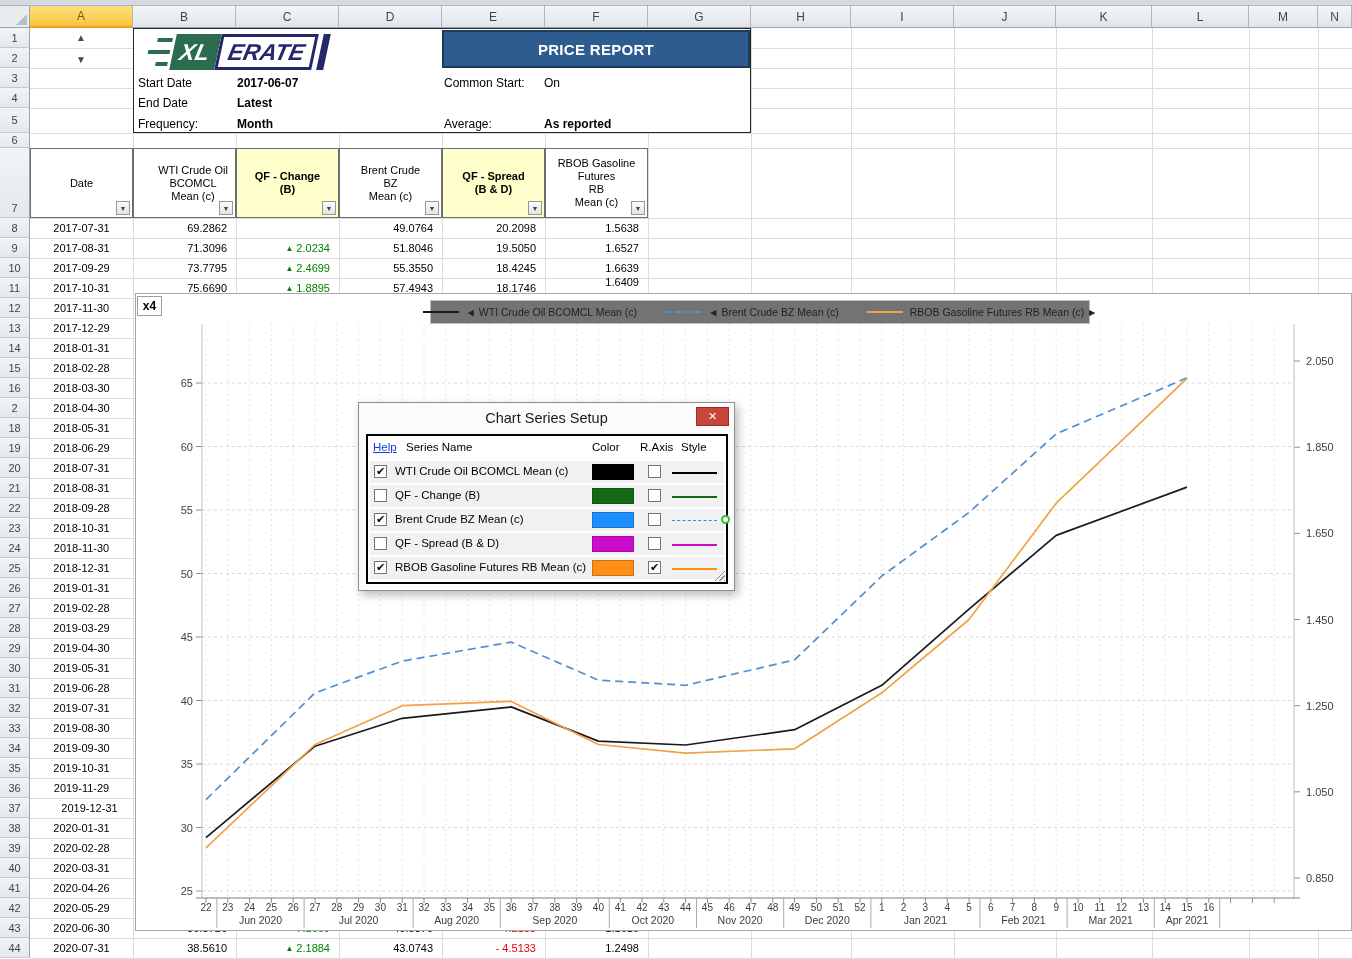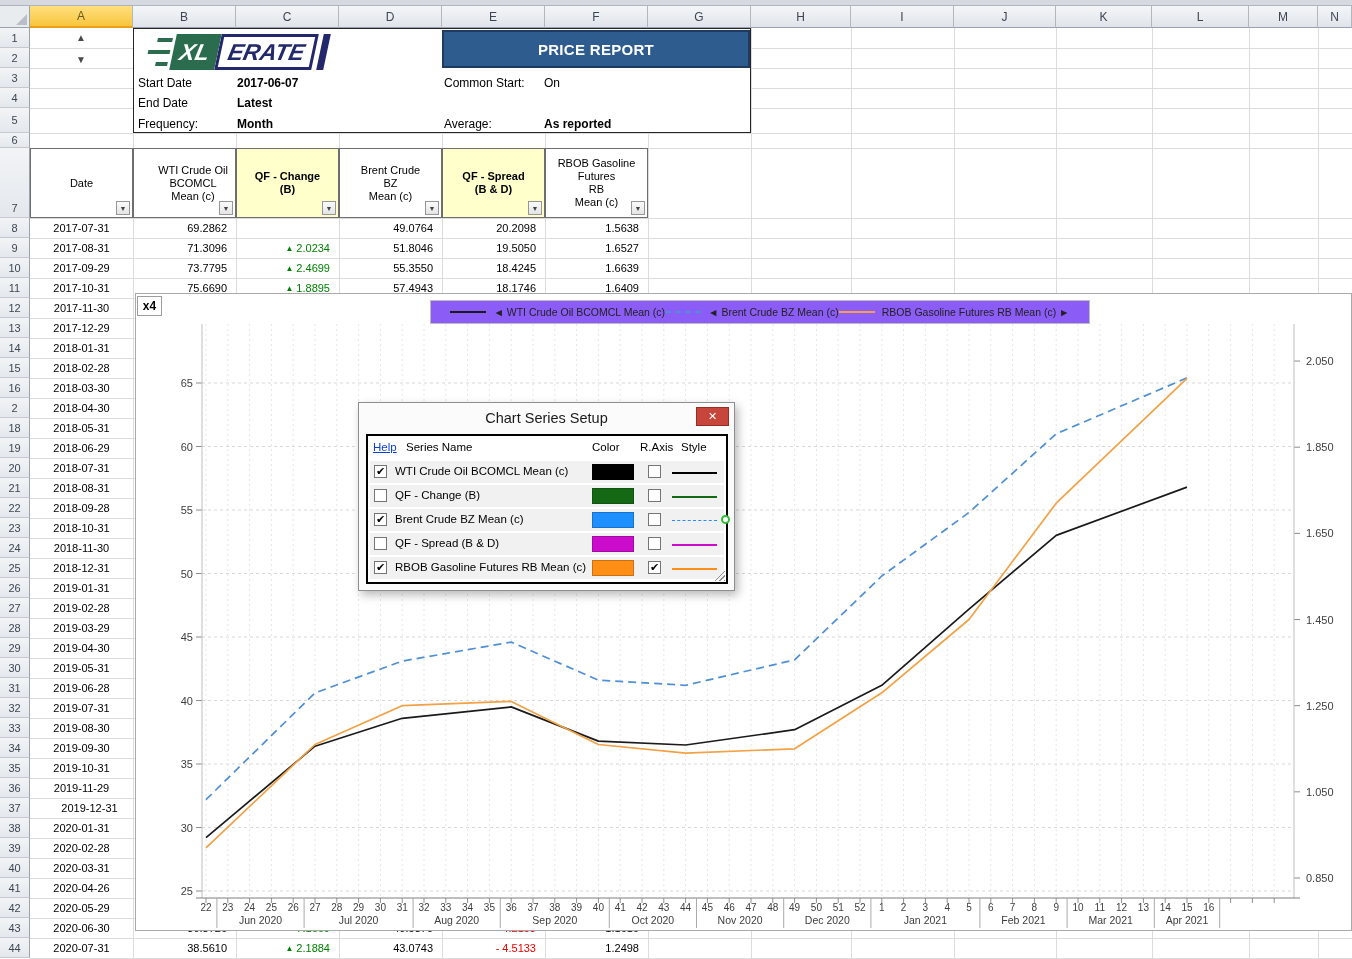"1.6409" div.cell { top: 278px -> 272px }
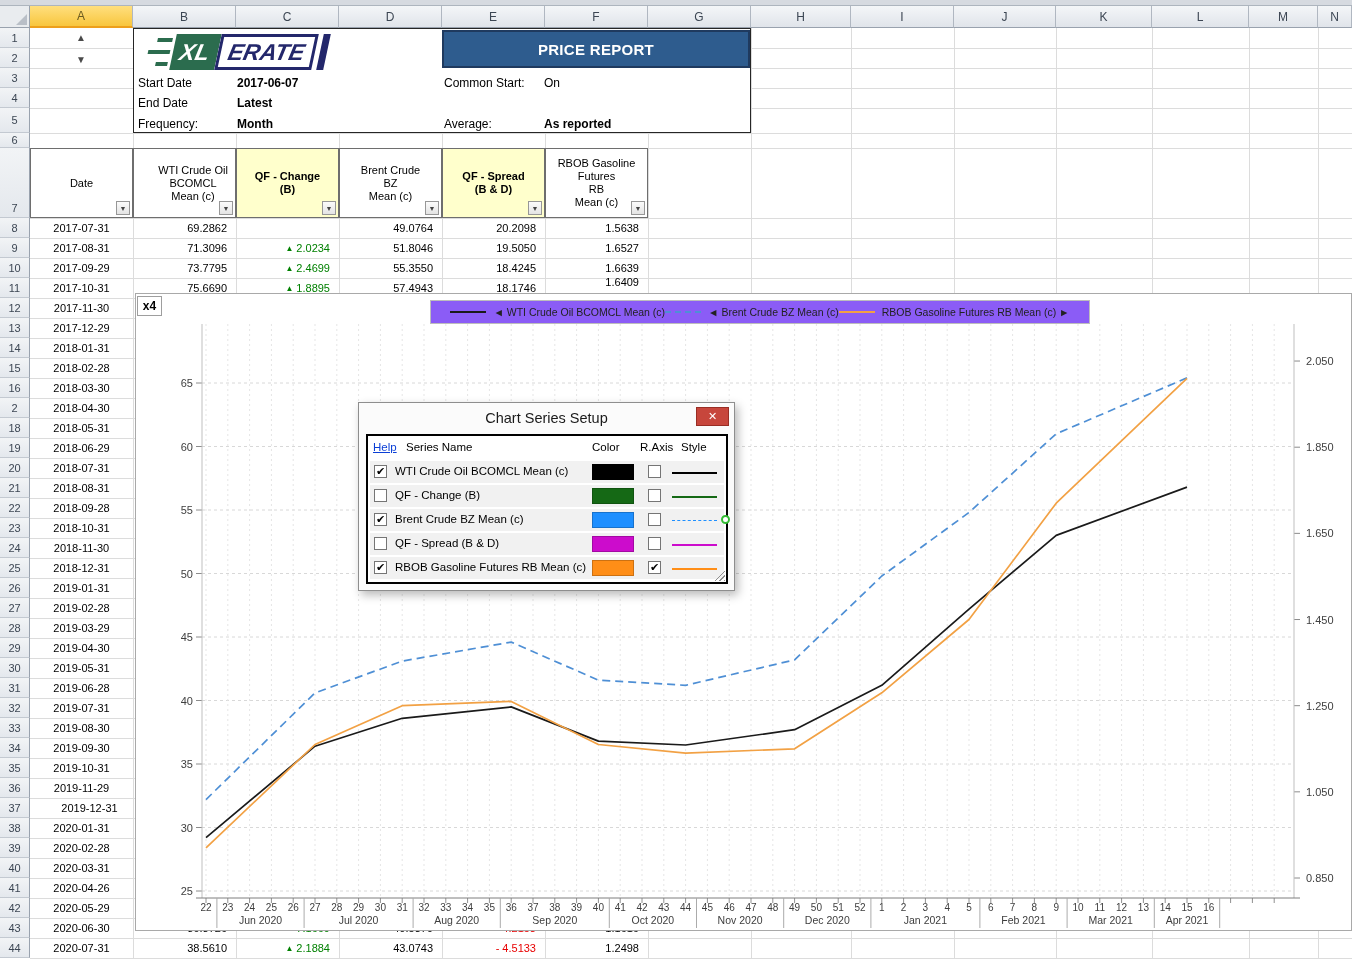"◄ WTI Crude Oil BCOMCL" #legend { background: #8b5cf6 -> #737373; gap: none -> 28px }
